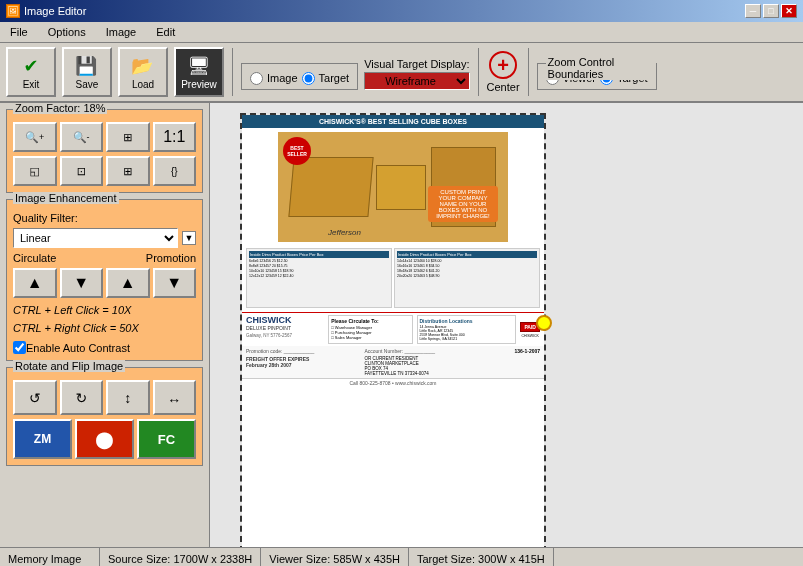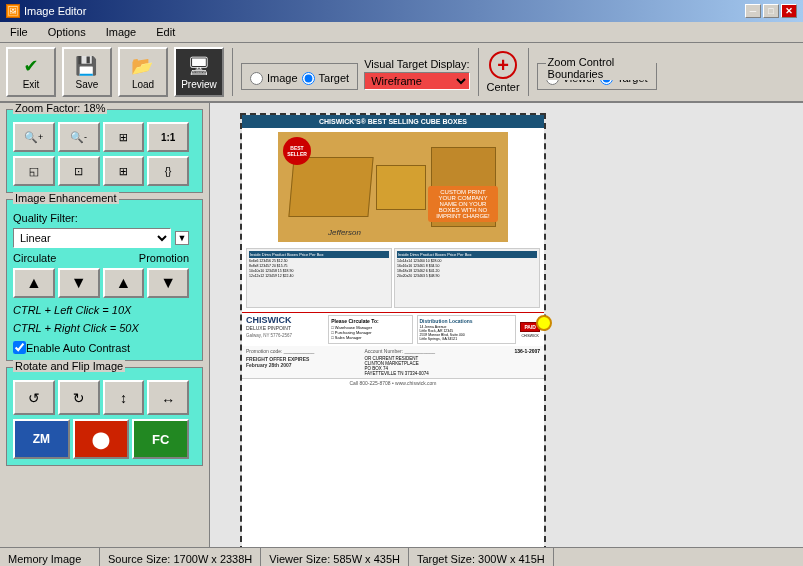"Wireframe" select { background: #ef4444 -> #b91c1c; padding: 1px 2px -> 1px 16px }
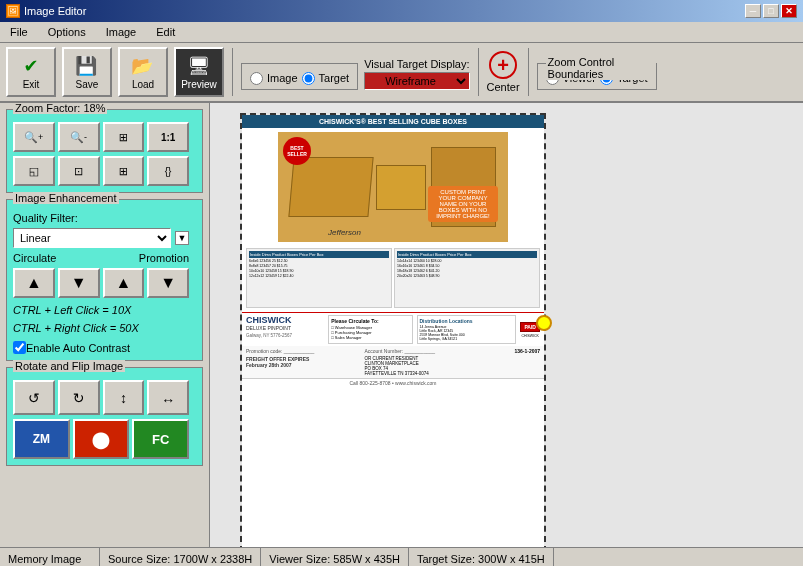"Zoom Factor: 18%" .panel-group { background: #5eead4 -> #fdba74; padding: 8px 13px 6px 6px -> 8px 6px 6px 6px }
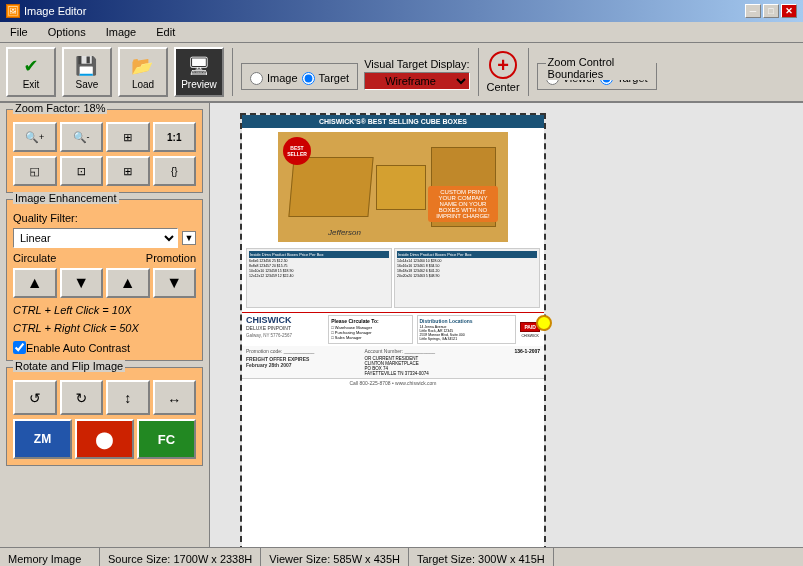"1:1" div.zoom-btn { font-size: 10px -> 16px; font-weight: bold -> normal }
